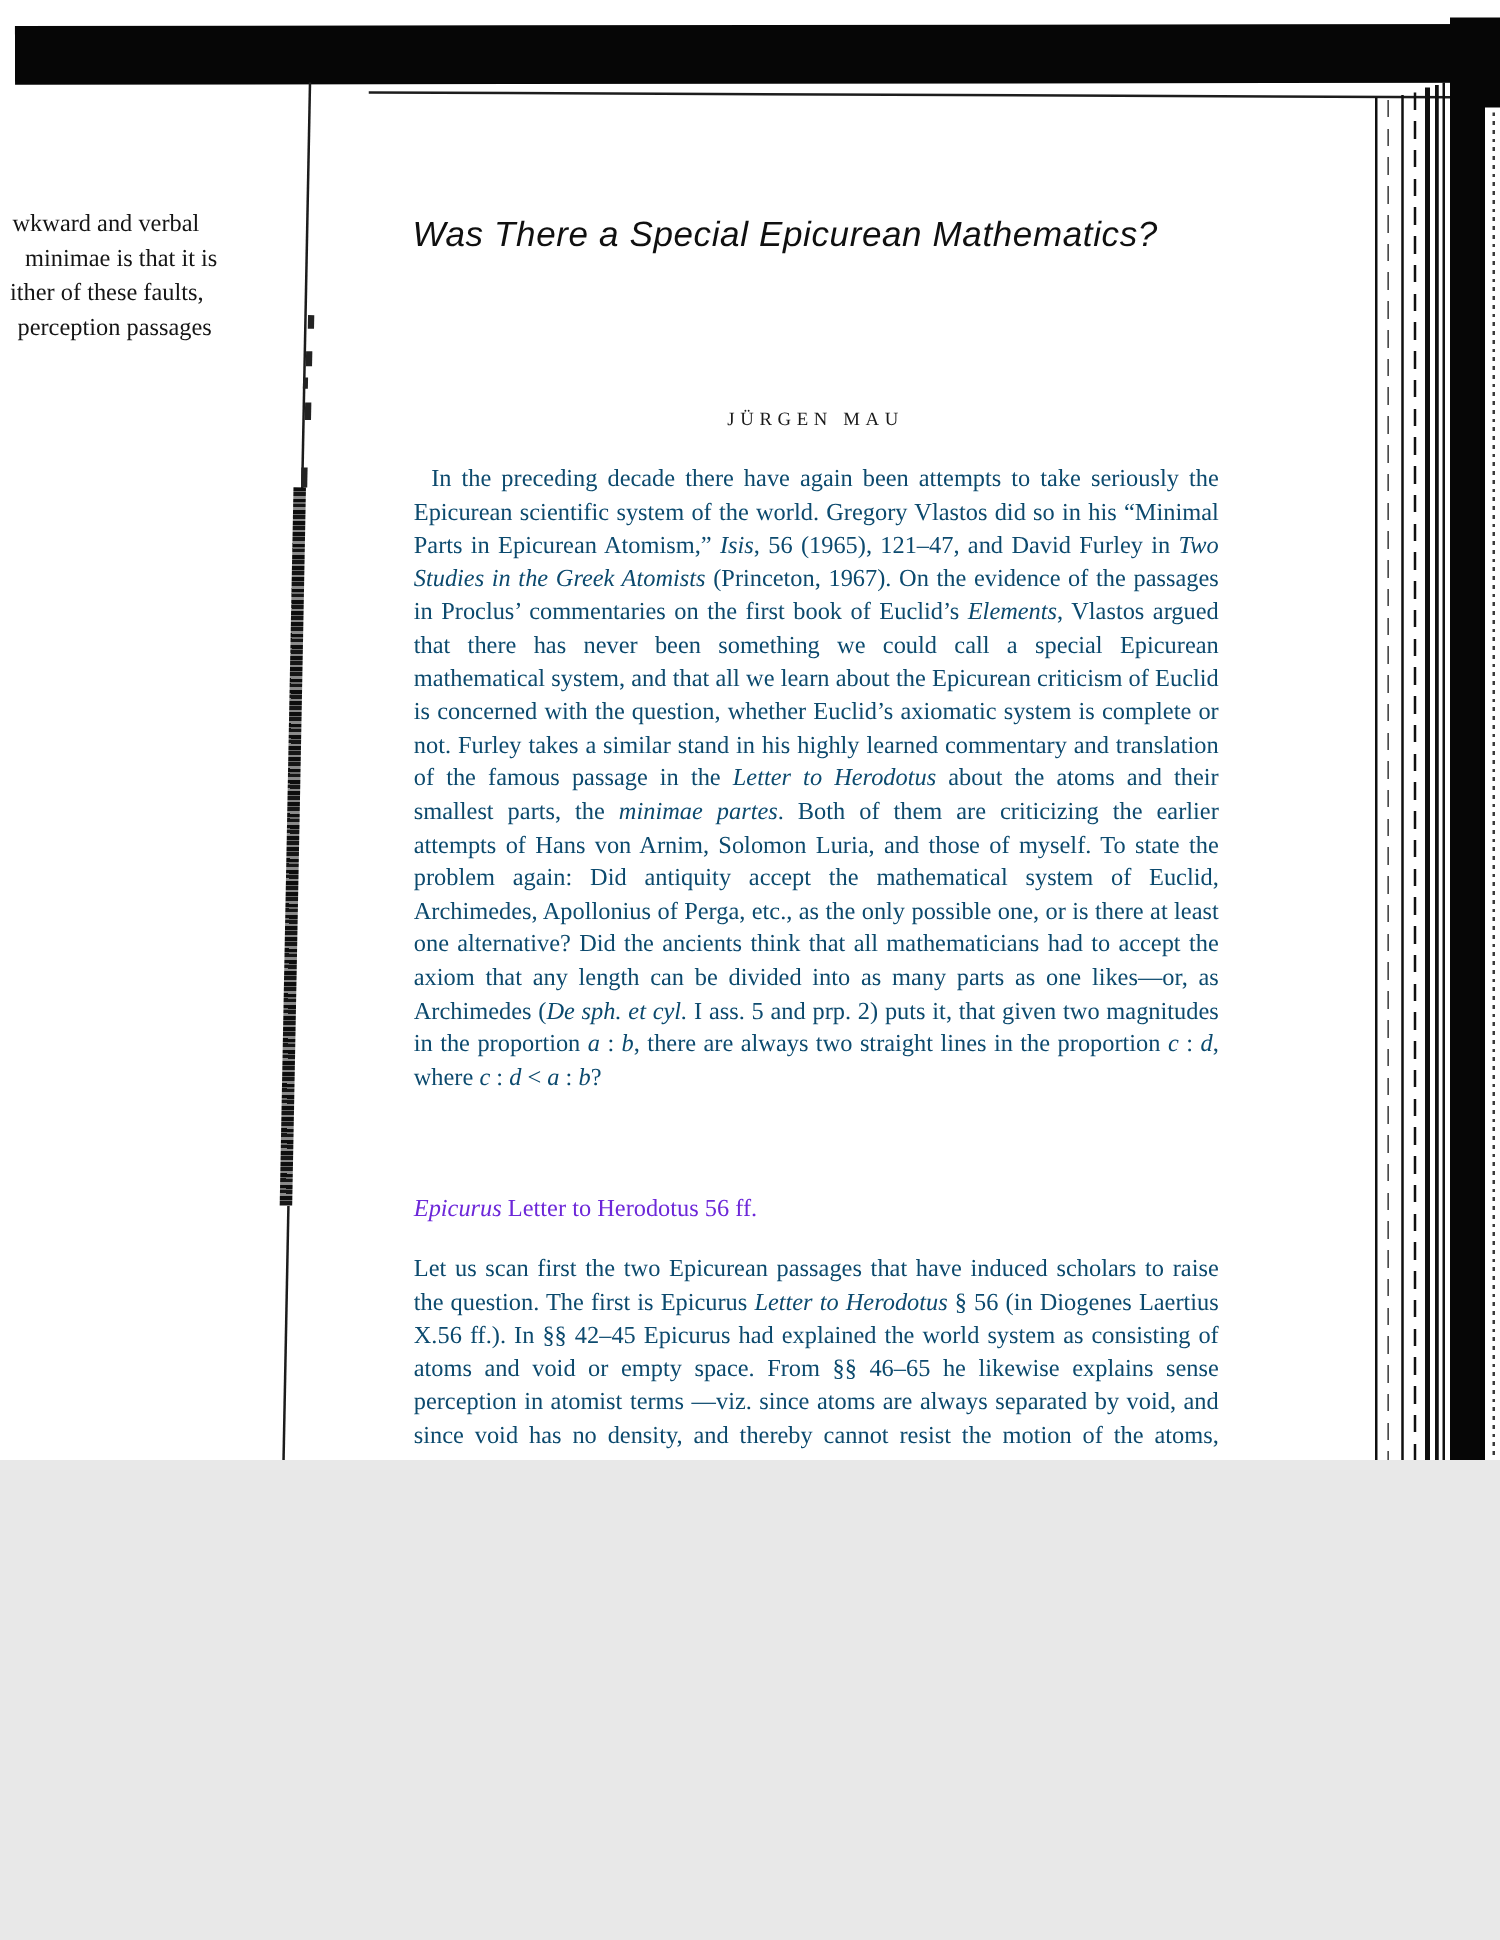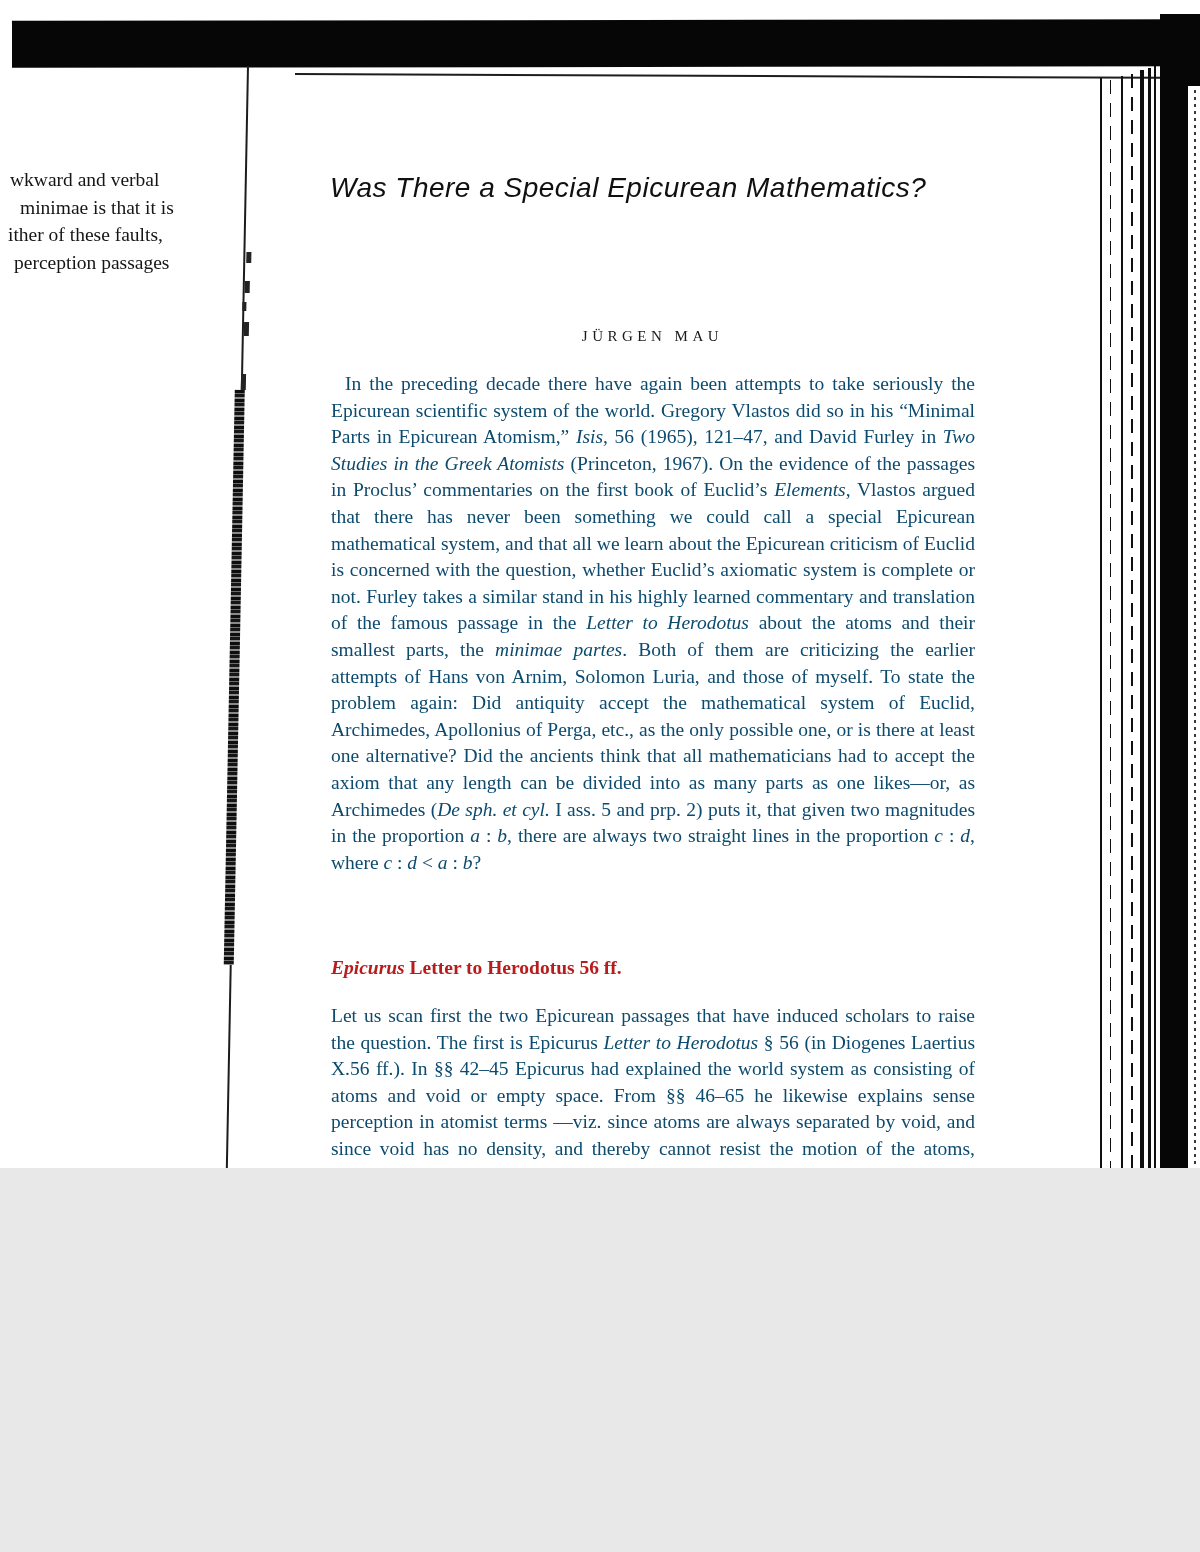"Epicurus Letter to Herodotus 56" .section-heading { color: #b91c1c -> #6d28d9; font-weight: bold -> none }
